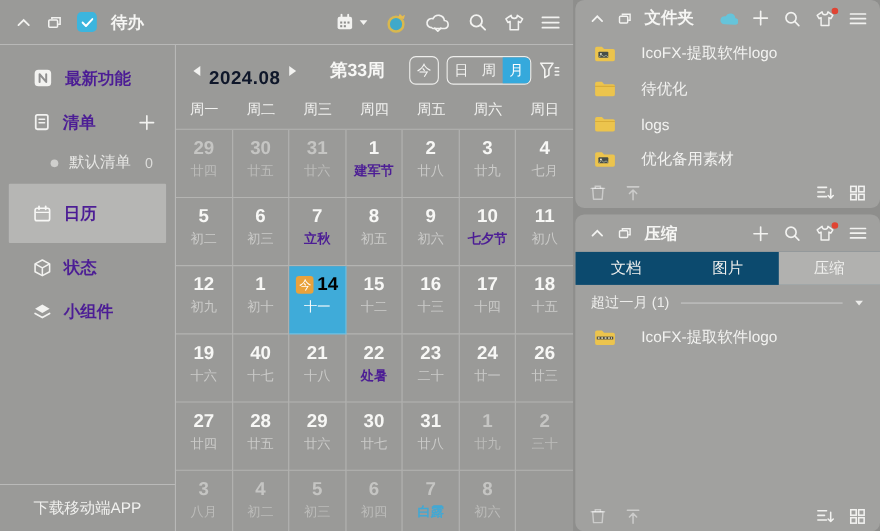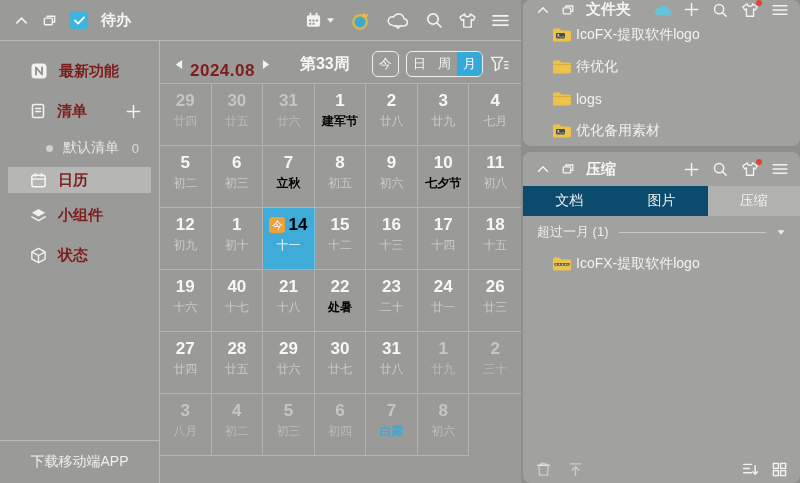"文件夹" .panel.top { height: 146px -> 189px }
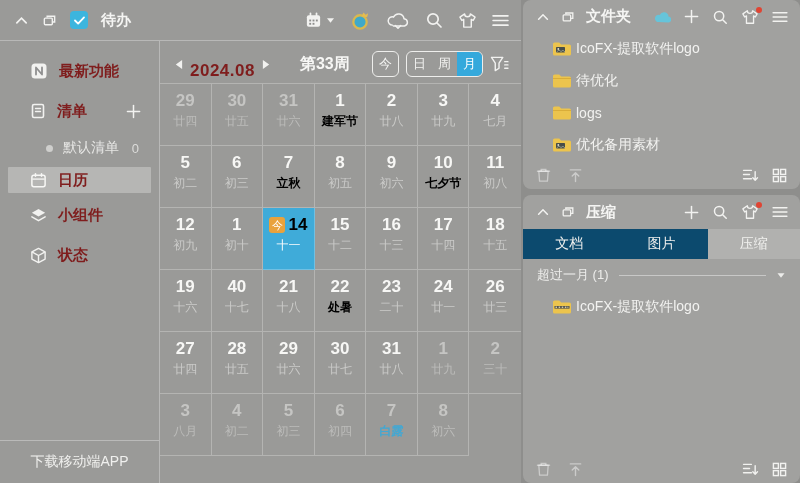"IcoFX-提取软件logo" .file-item { gap: 4px -> 23px; padding-left: 29px -> 17px }
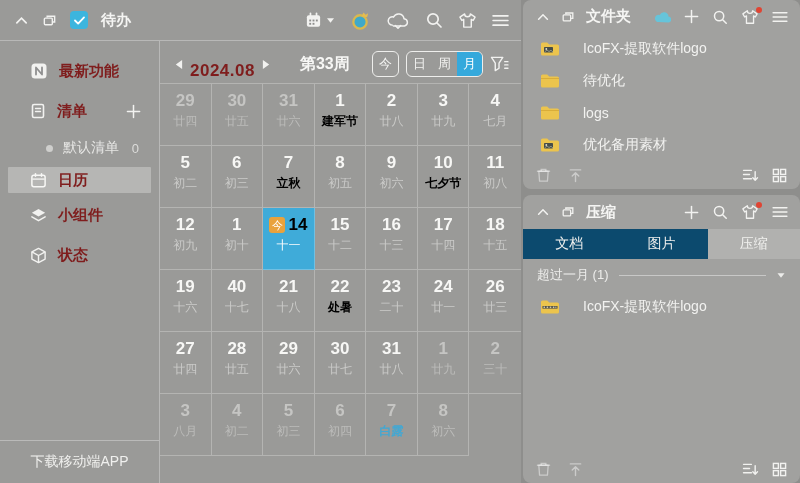"最新功能" .nav-item { color: #7f1d1d -> #4c1d95 }
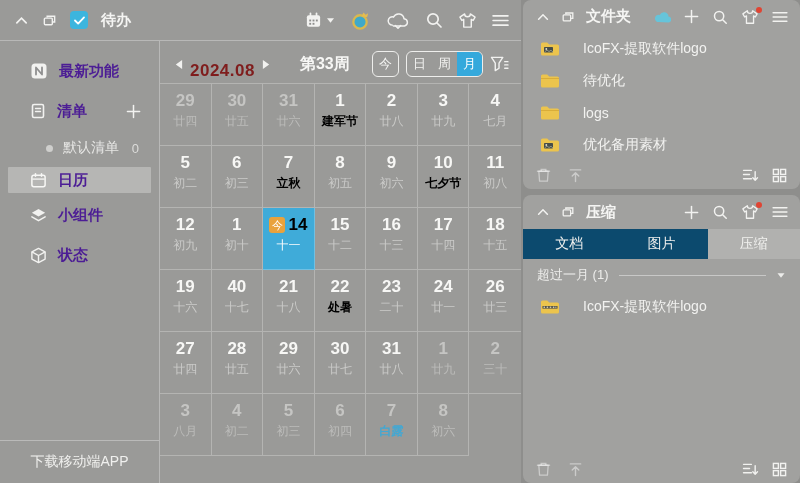"2024.08" .month-label { color: #7f1d1d -> #0f172a }
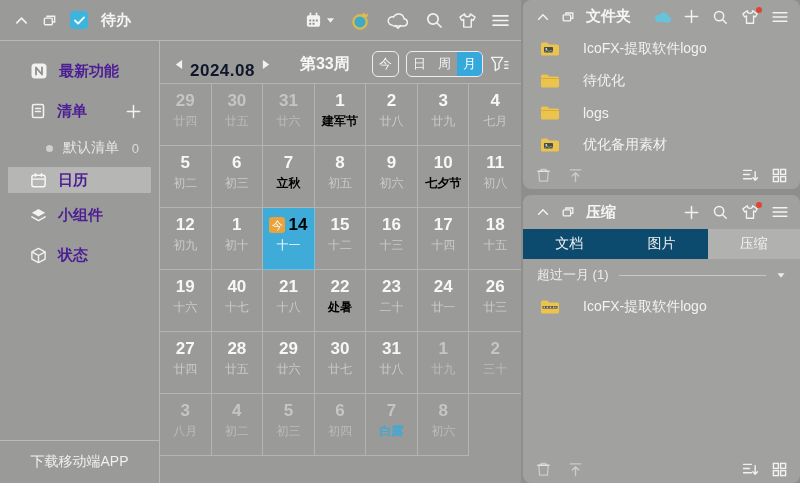"周一" div.weekday-row { html: none -> <div> <div>周一</div> <div>周二</div> <div>周三</div> <div>周四</div> <div>周五</div> <div>周六</div> <div>周日</div> </div> }
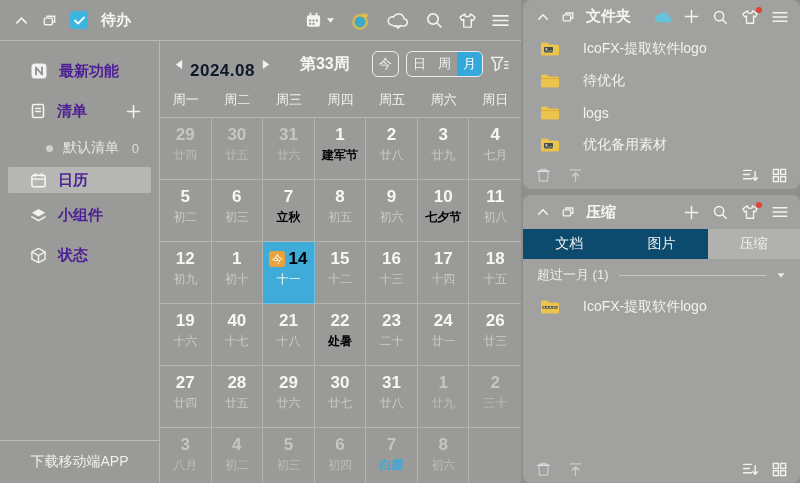"建军节" .cell.holiday .lunar { color: #000000 -> #4c1d95 }
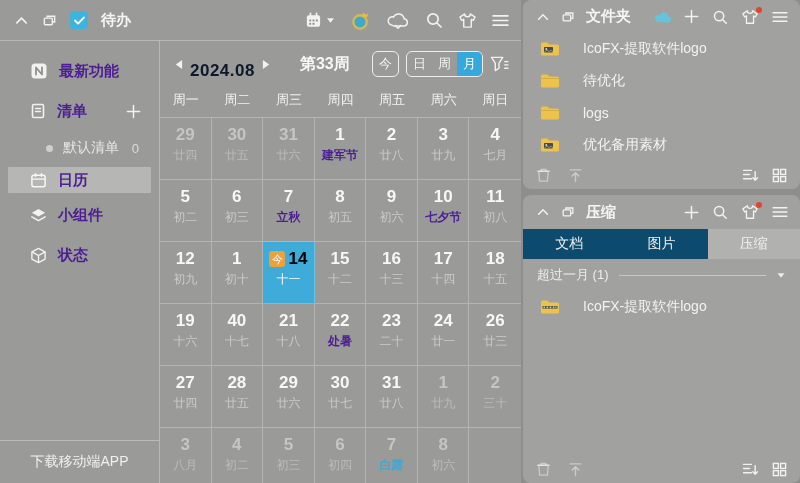"日历" .nav-item.selected { height: 26px -> 54px }
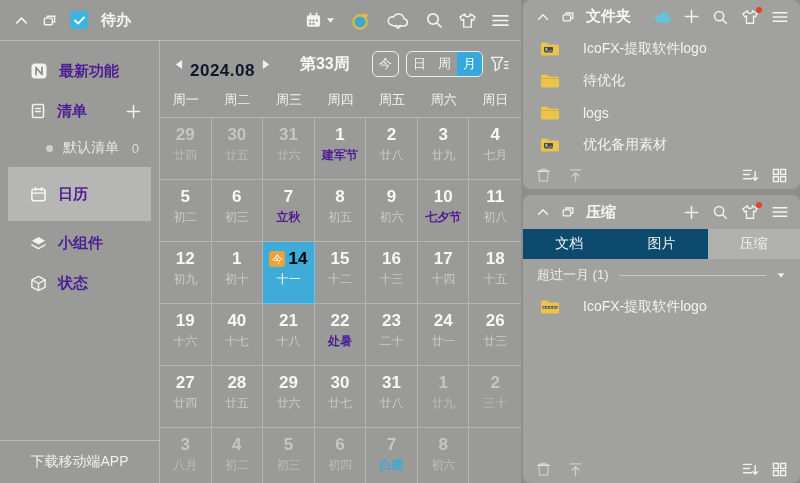"小组件" div.nav-item { order: before "状态" -> after "状态" }
